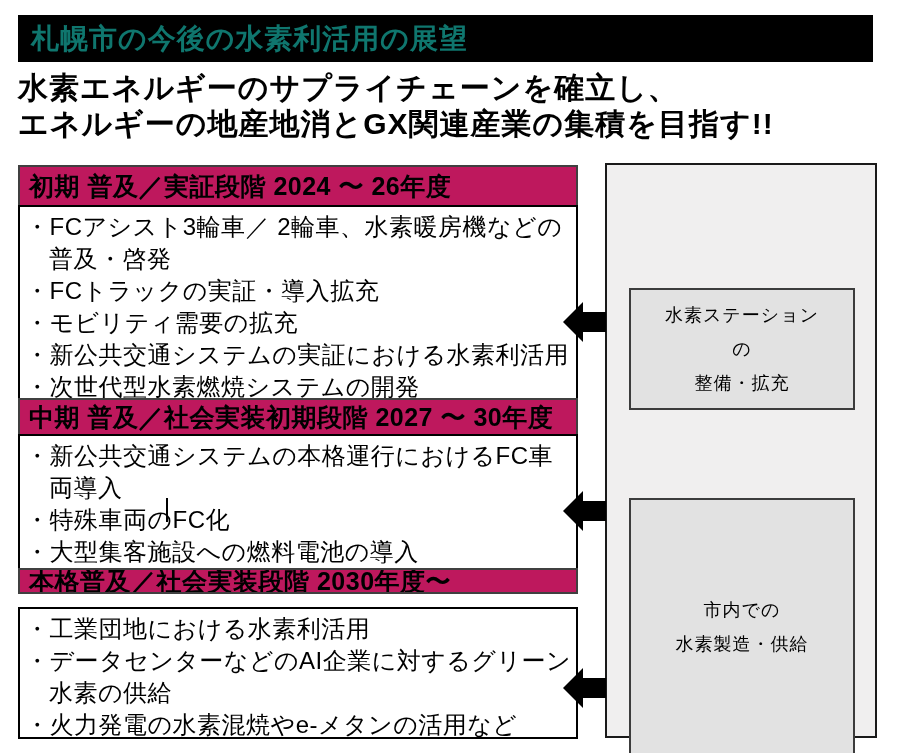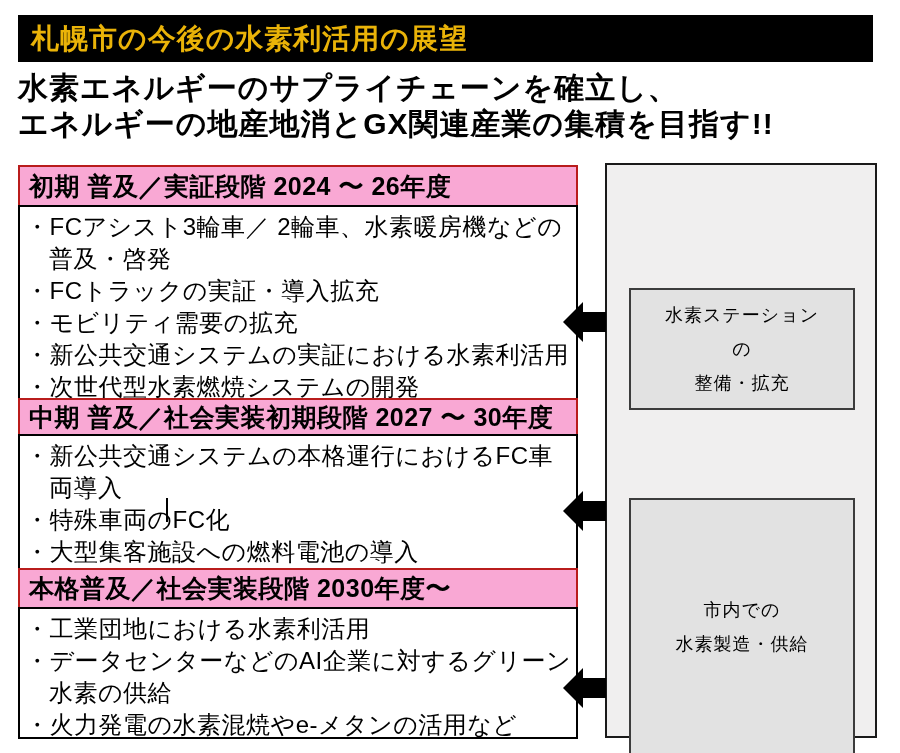"札幌市の今後の水素利活用の展望" .title-bar { color: #eab308 -> #0f766e }
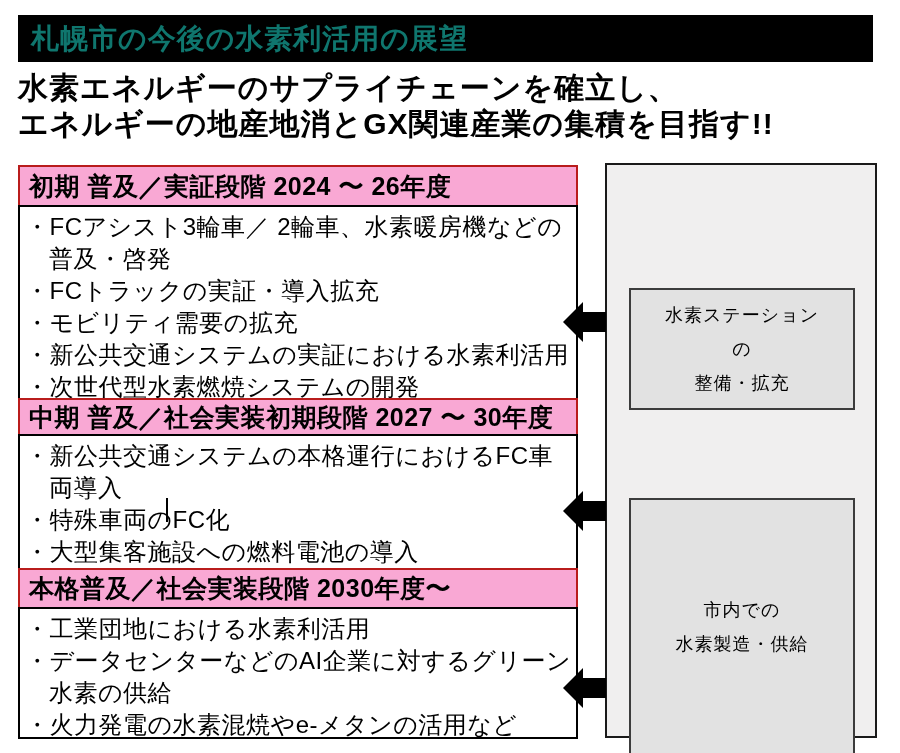"初期 普及／実証段階 2024 〜 26年度" .phase-header { background: #f9a8d4 -> #be185d; border: 2px solid #b91c1c -> 2px solid #404040 }
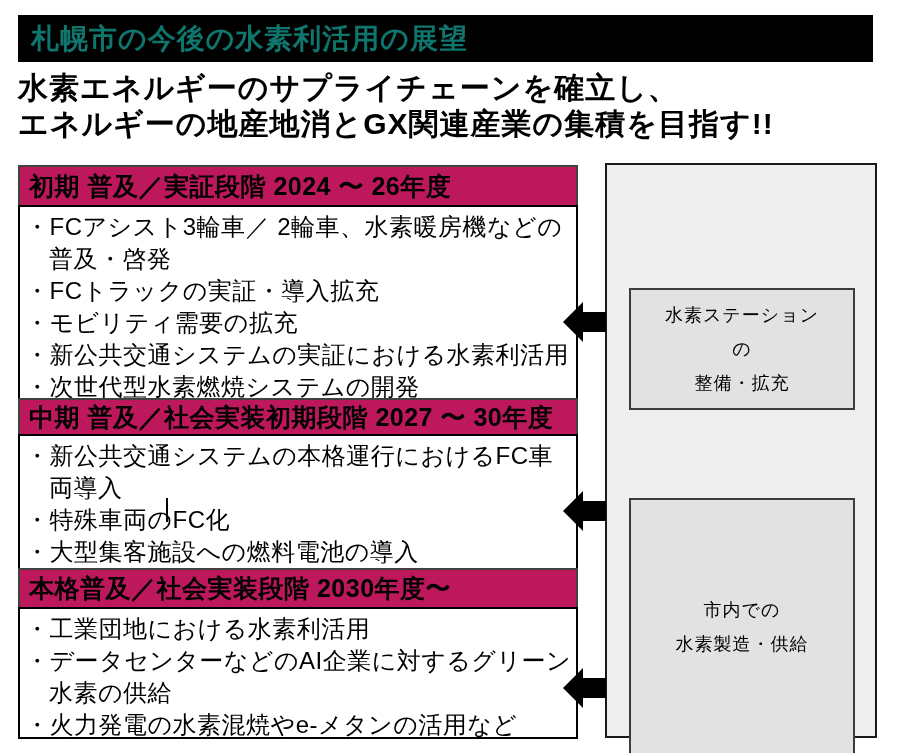"本格普及／社会実装段階 2030年度〜" div.phase-header { height: 41px -> 26px }
